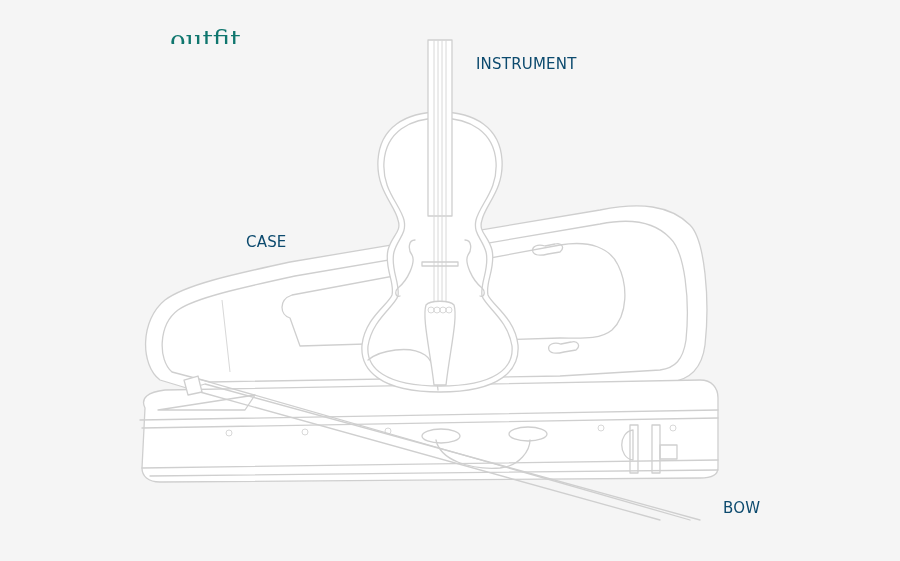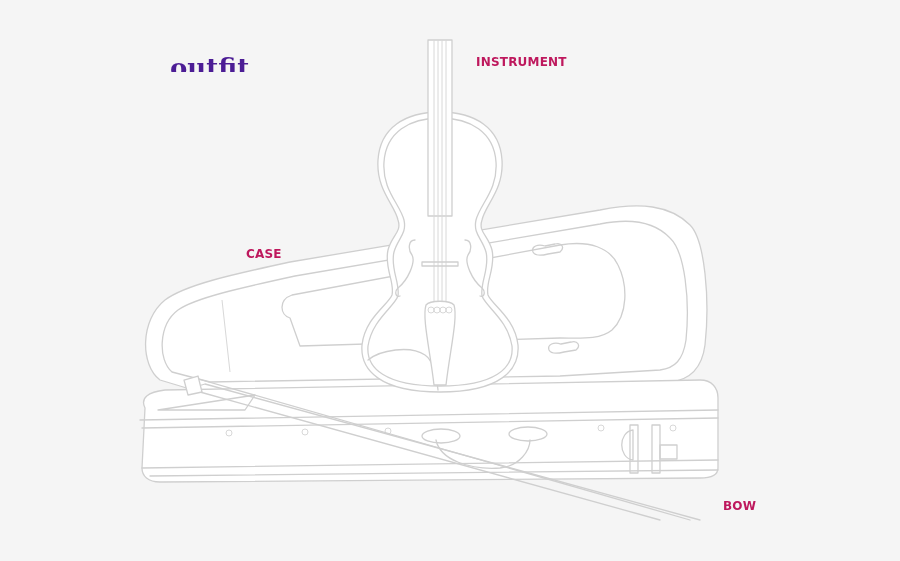"outfit" .cut-text { color: #4c1d95 -> #0f766e; font-weight: bold -> normal; margin-top: 28px -> none }
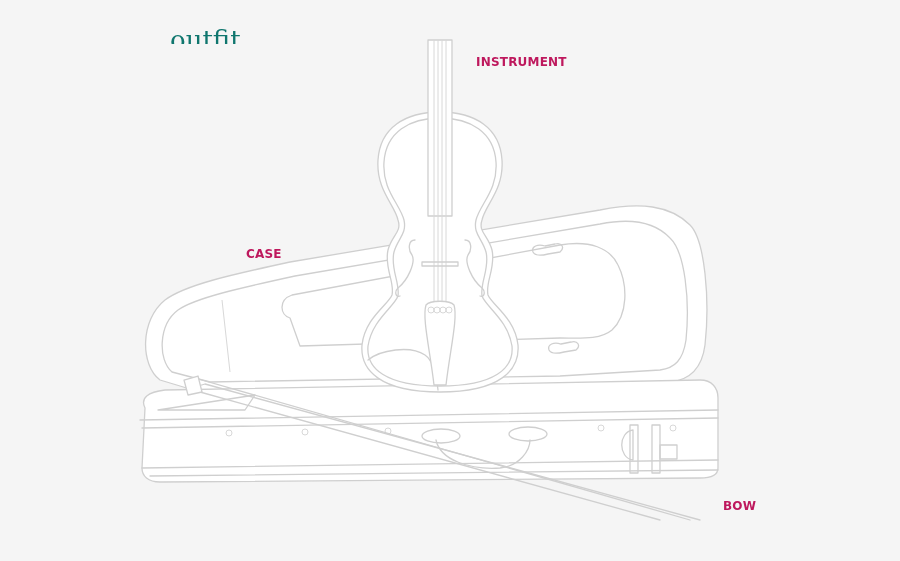"INSTRUMENT" .label { color: #be185d -> #0c4a6e; font-size: 12px -> 15px; font-weight: bold -> normal }
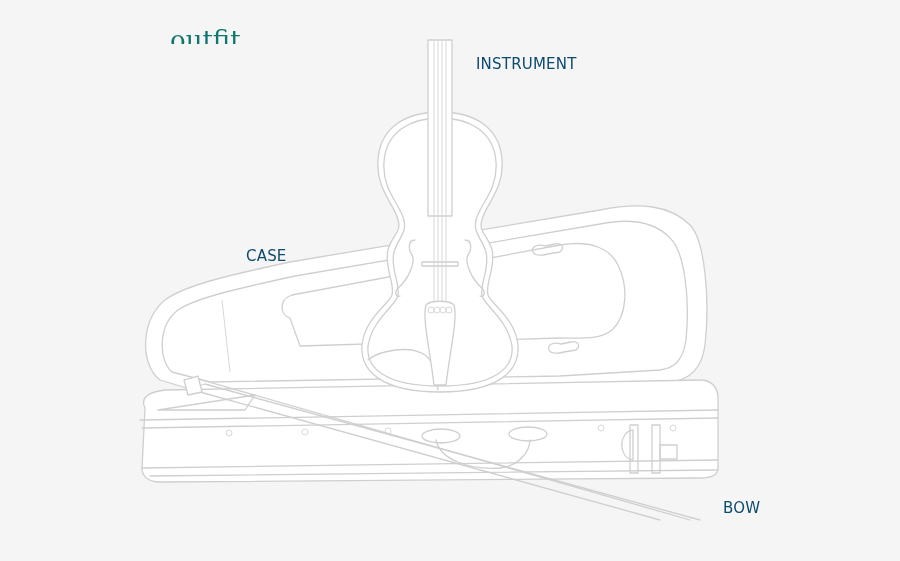"CASE" div.label { top: 247px -> 233px }
